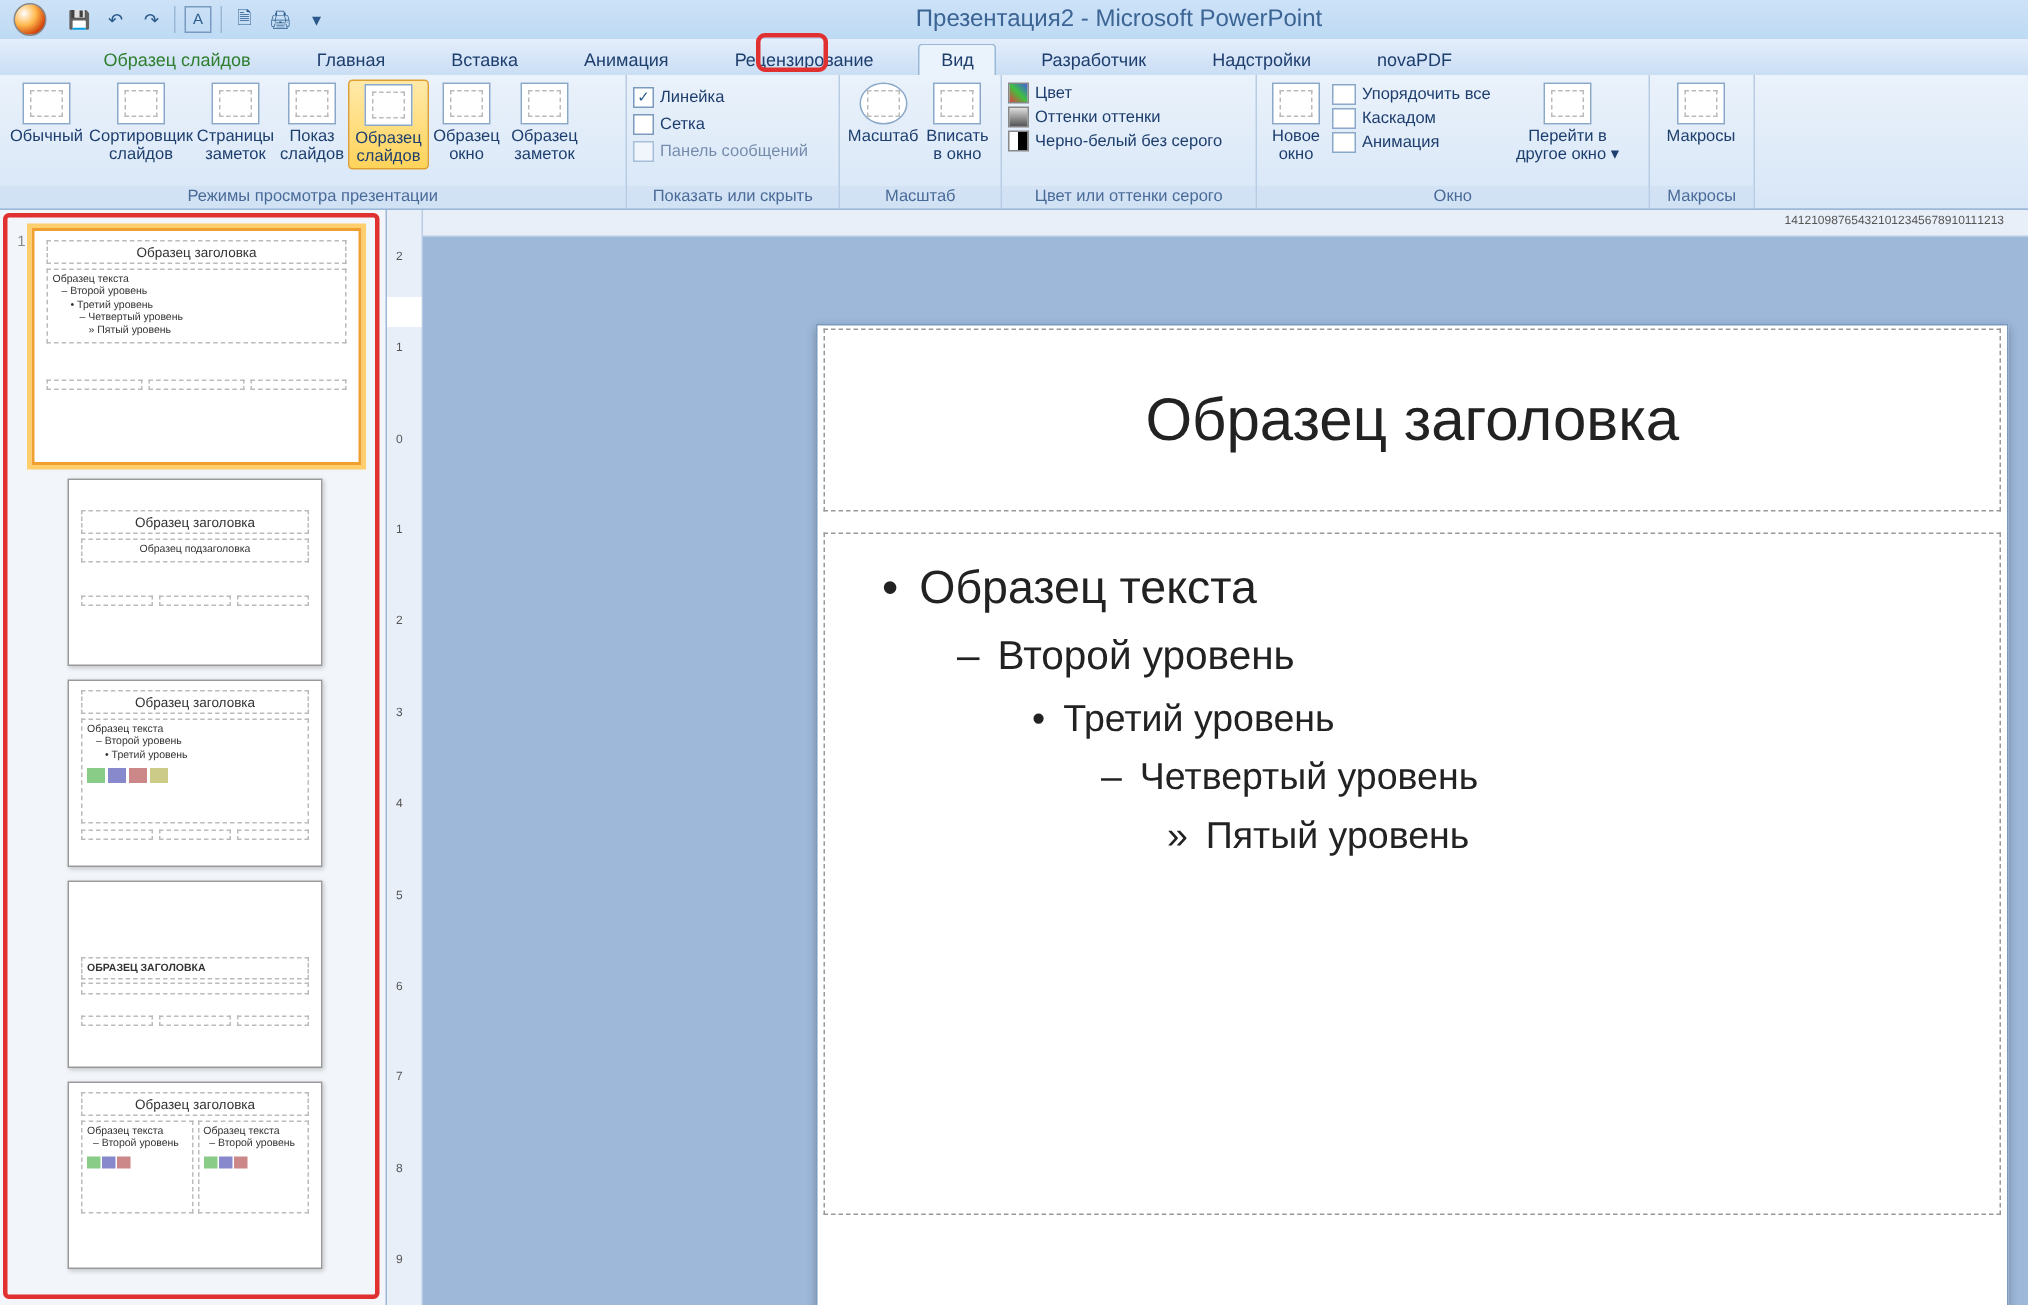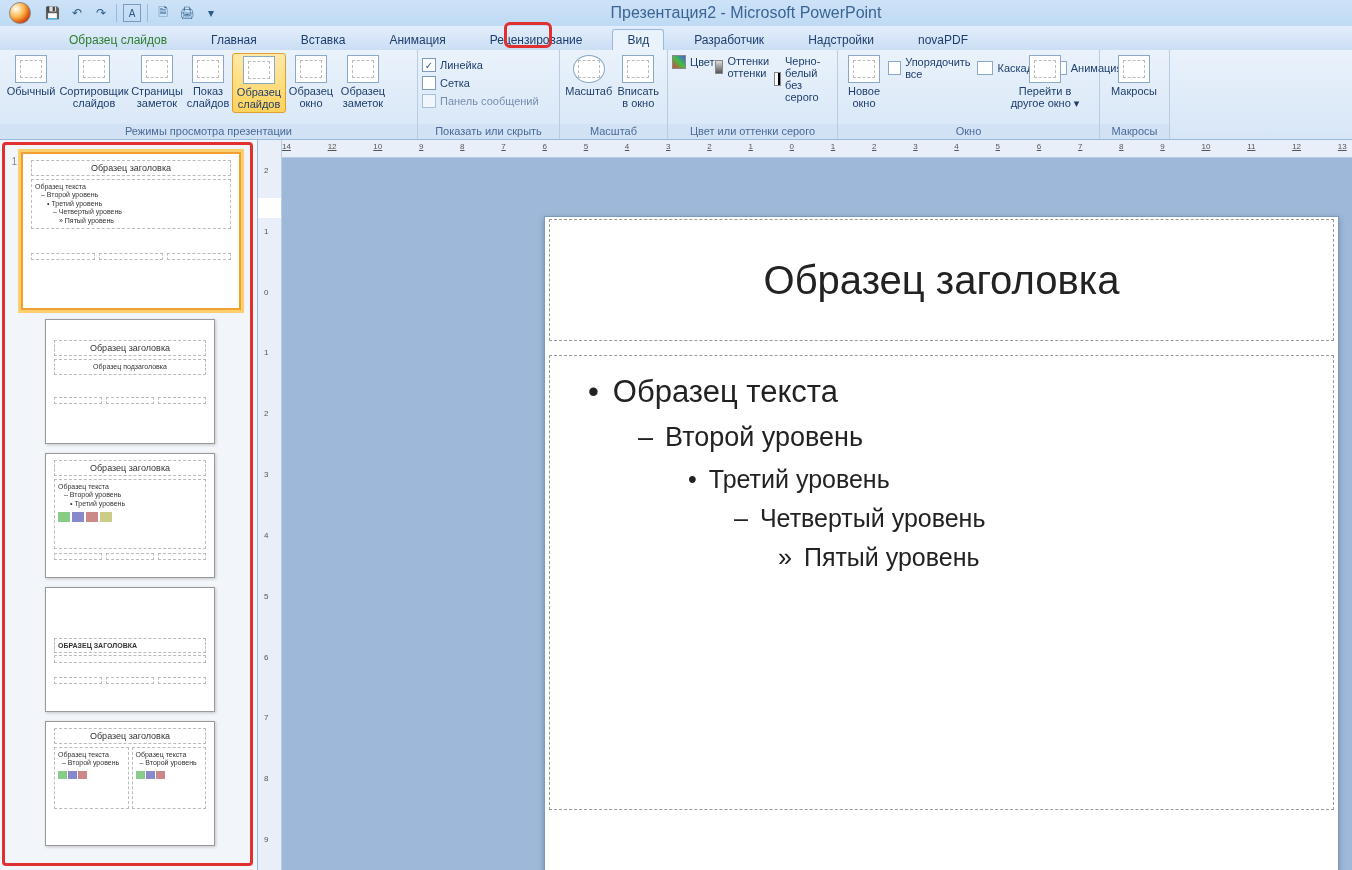"Цвет" div.group-body { flex-direction: row -> column; justify-content: space-between -> none }
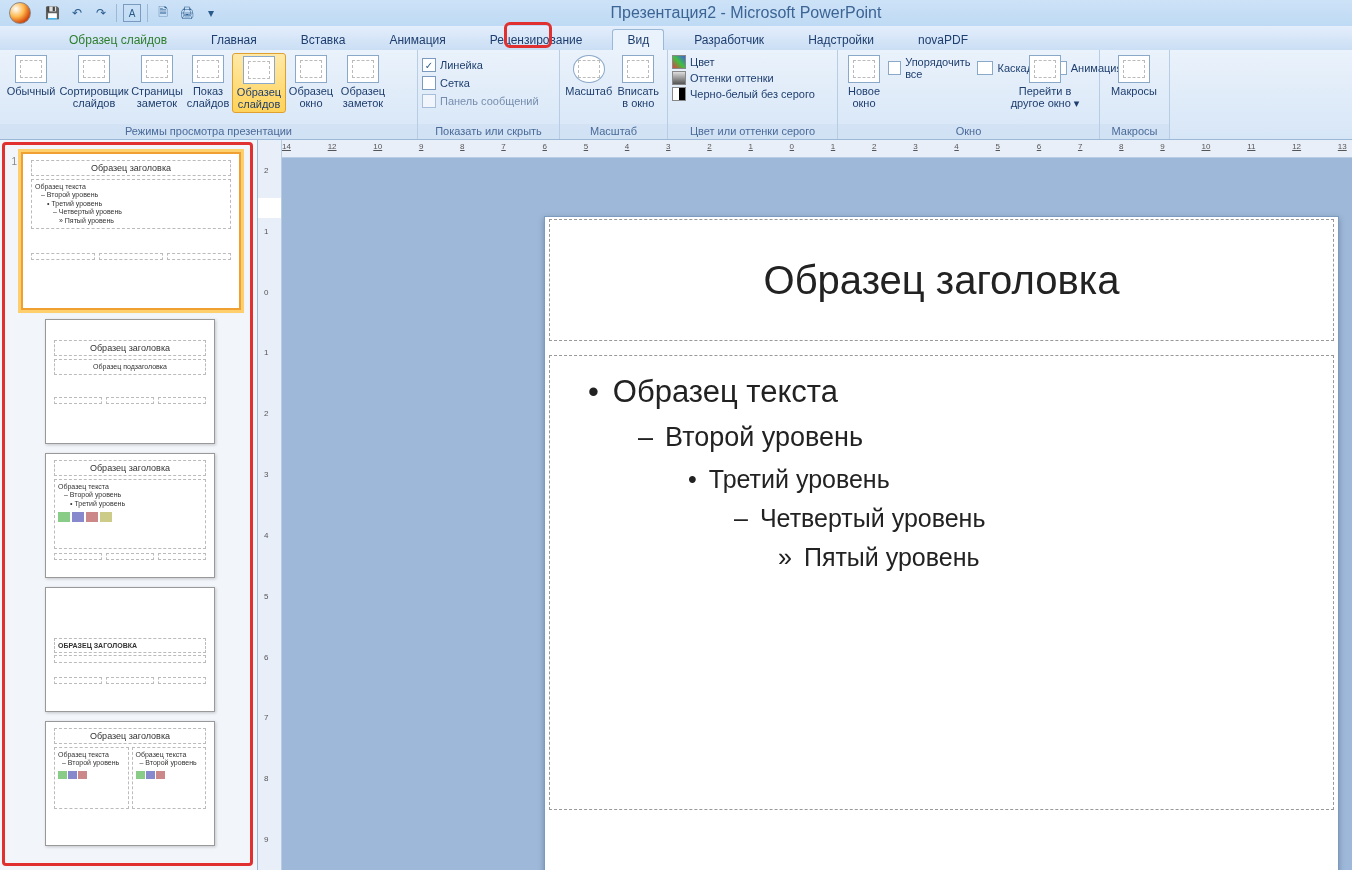"Упорядочить все" div { flex-direction: row -> column }
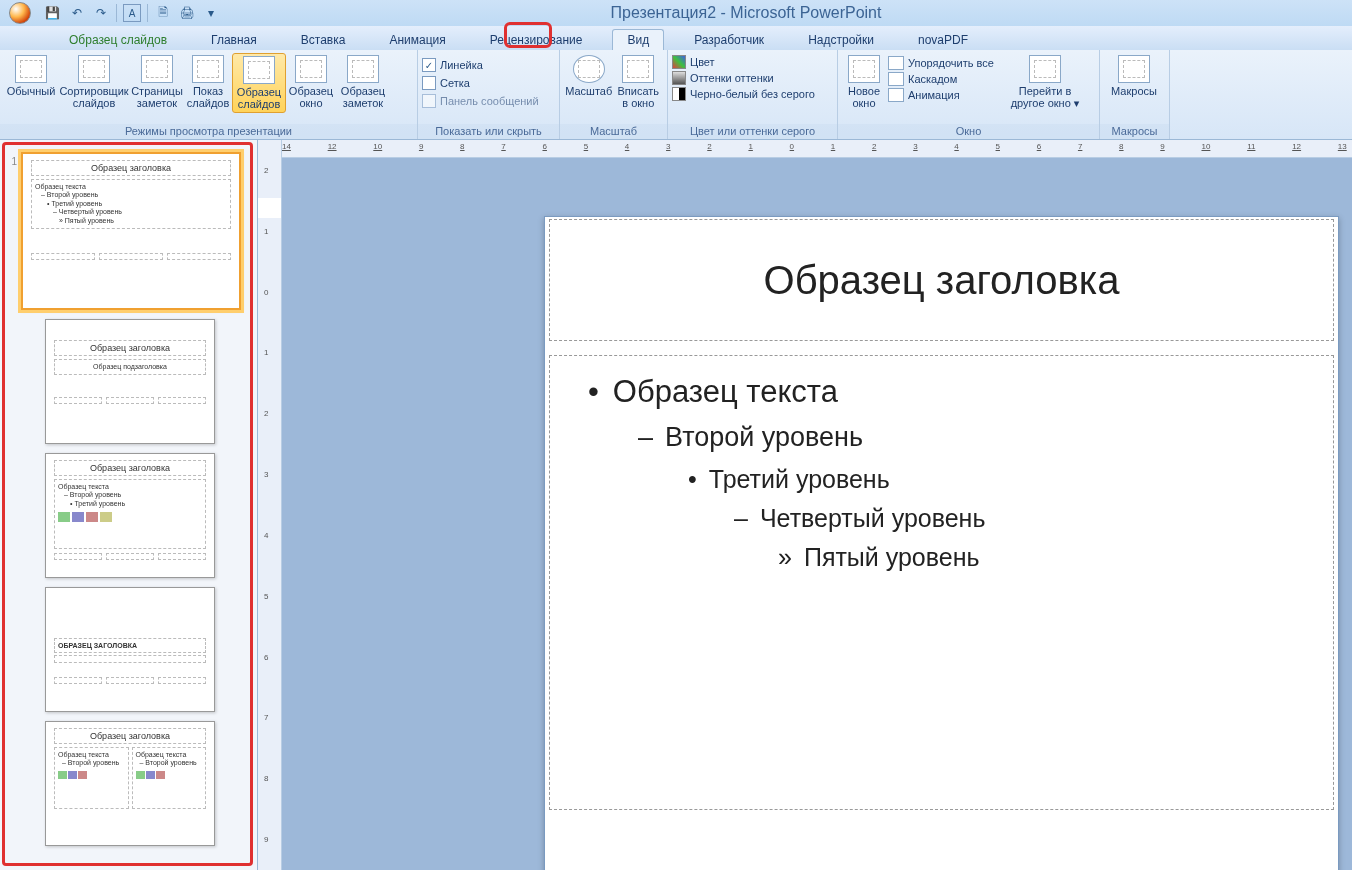"14" .ruler-nums { justify-content: space-between -> flex-end; right: 5px -> 16px; text-decoration: underline -> none }
